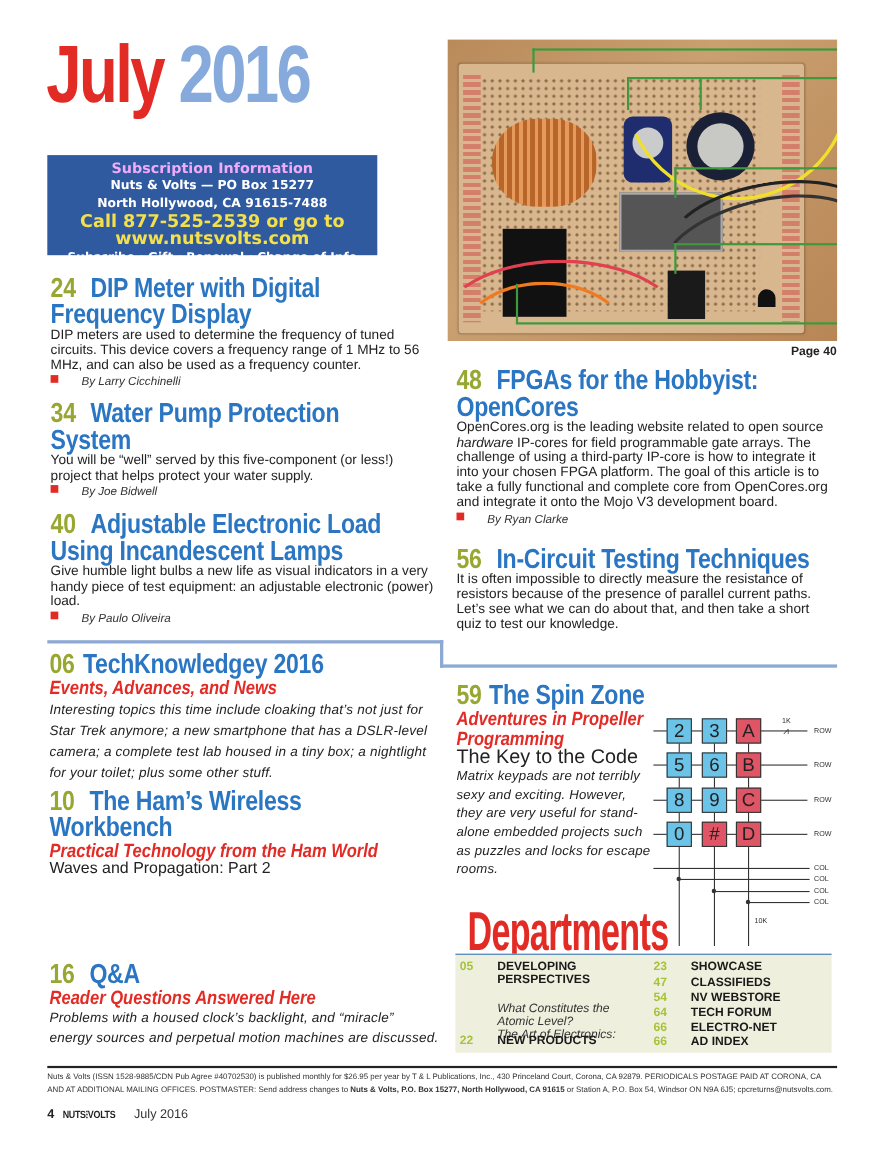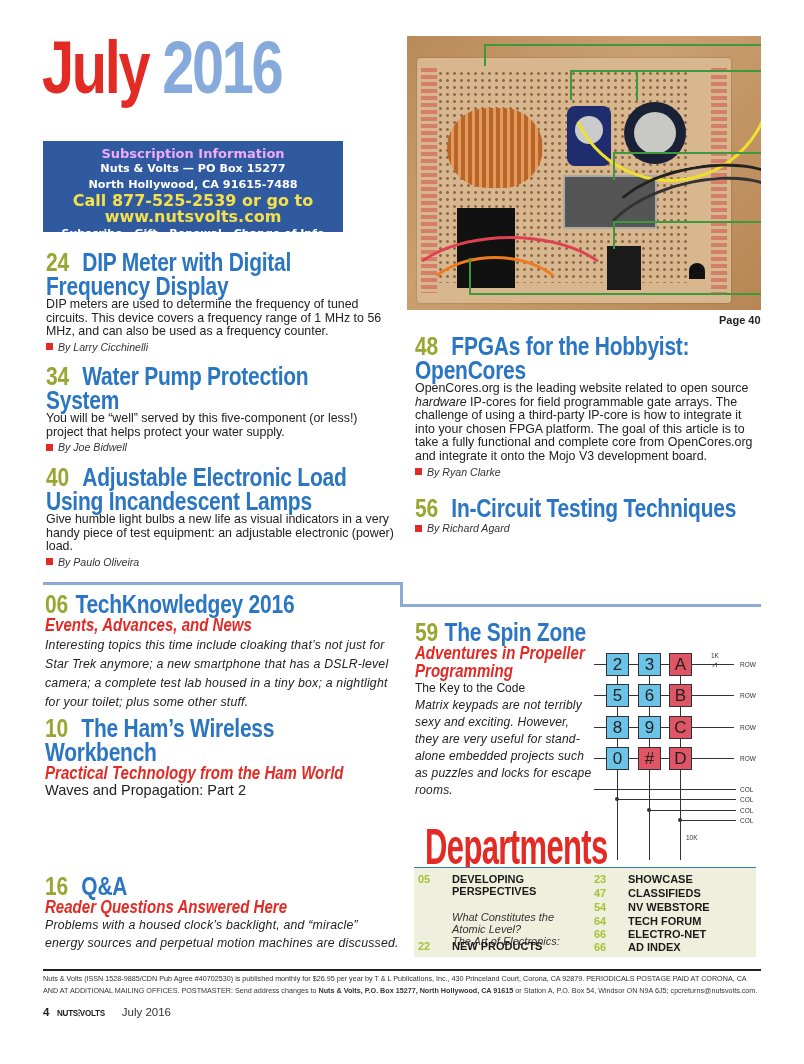"By Larry Cicchinelli" .art .by { align-items: center -> flex-start; gap: none -> 16px }
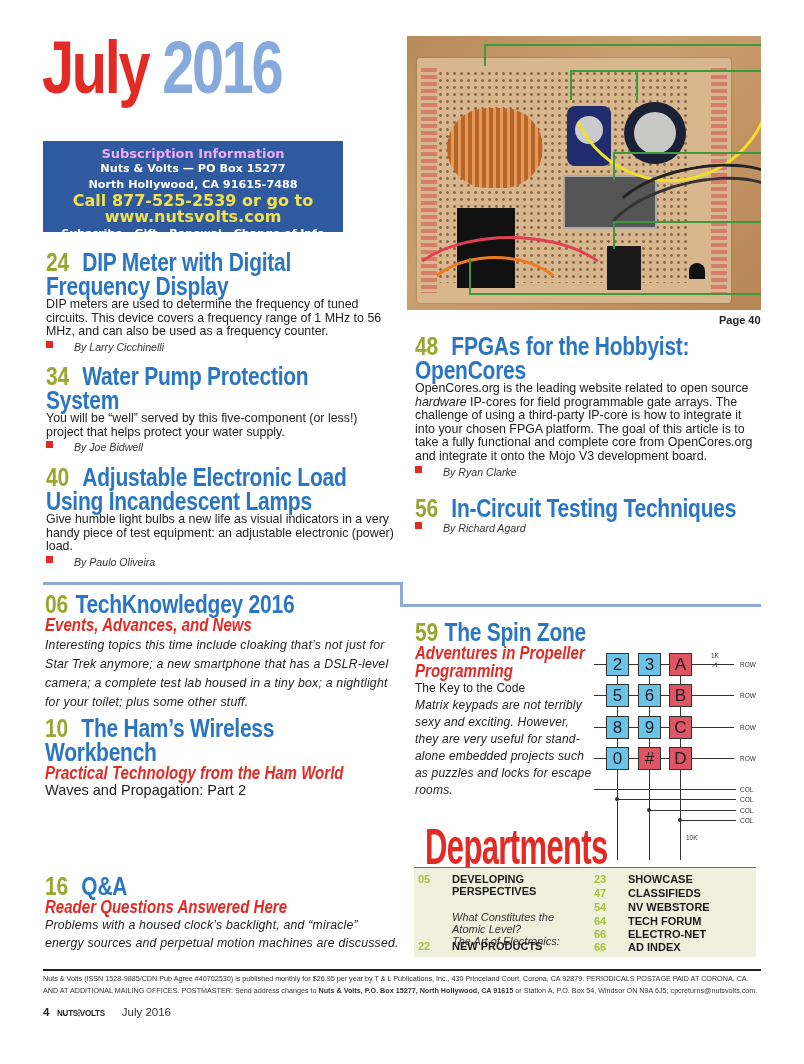"It is often impossible to" p.desc { html: none -> <p>It is often impossible to directly measure the resistance of resistors because of the presence of parallel current paths. Let’s see what we can do about that, and then take a short quiz to test our knowledge.</p> }
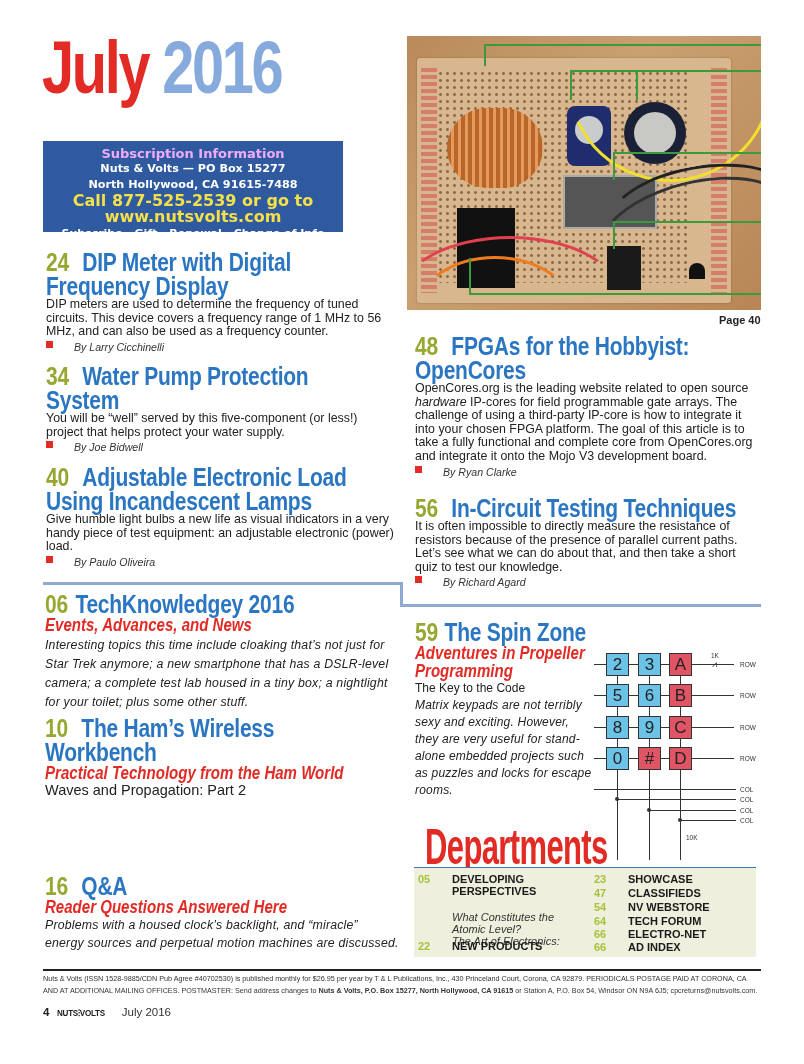"By Richard Agard" div.by { html: <div> <span></span> <span>By Richard Agard</span> </div> -> none }
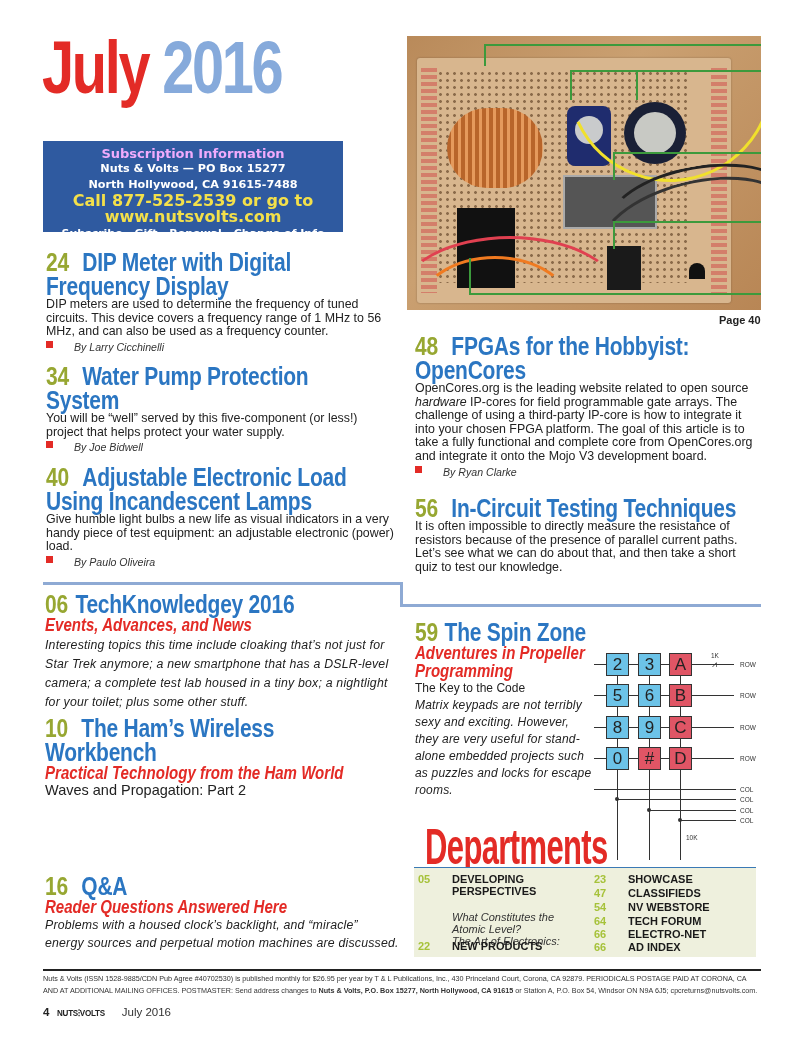"The Key to the Code" div.kicker { font-size: 12px -> 18px }
